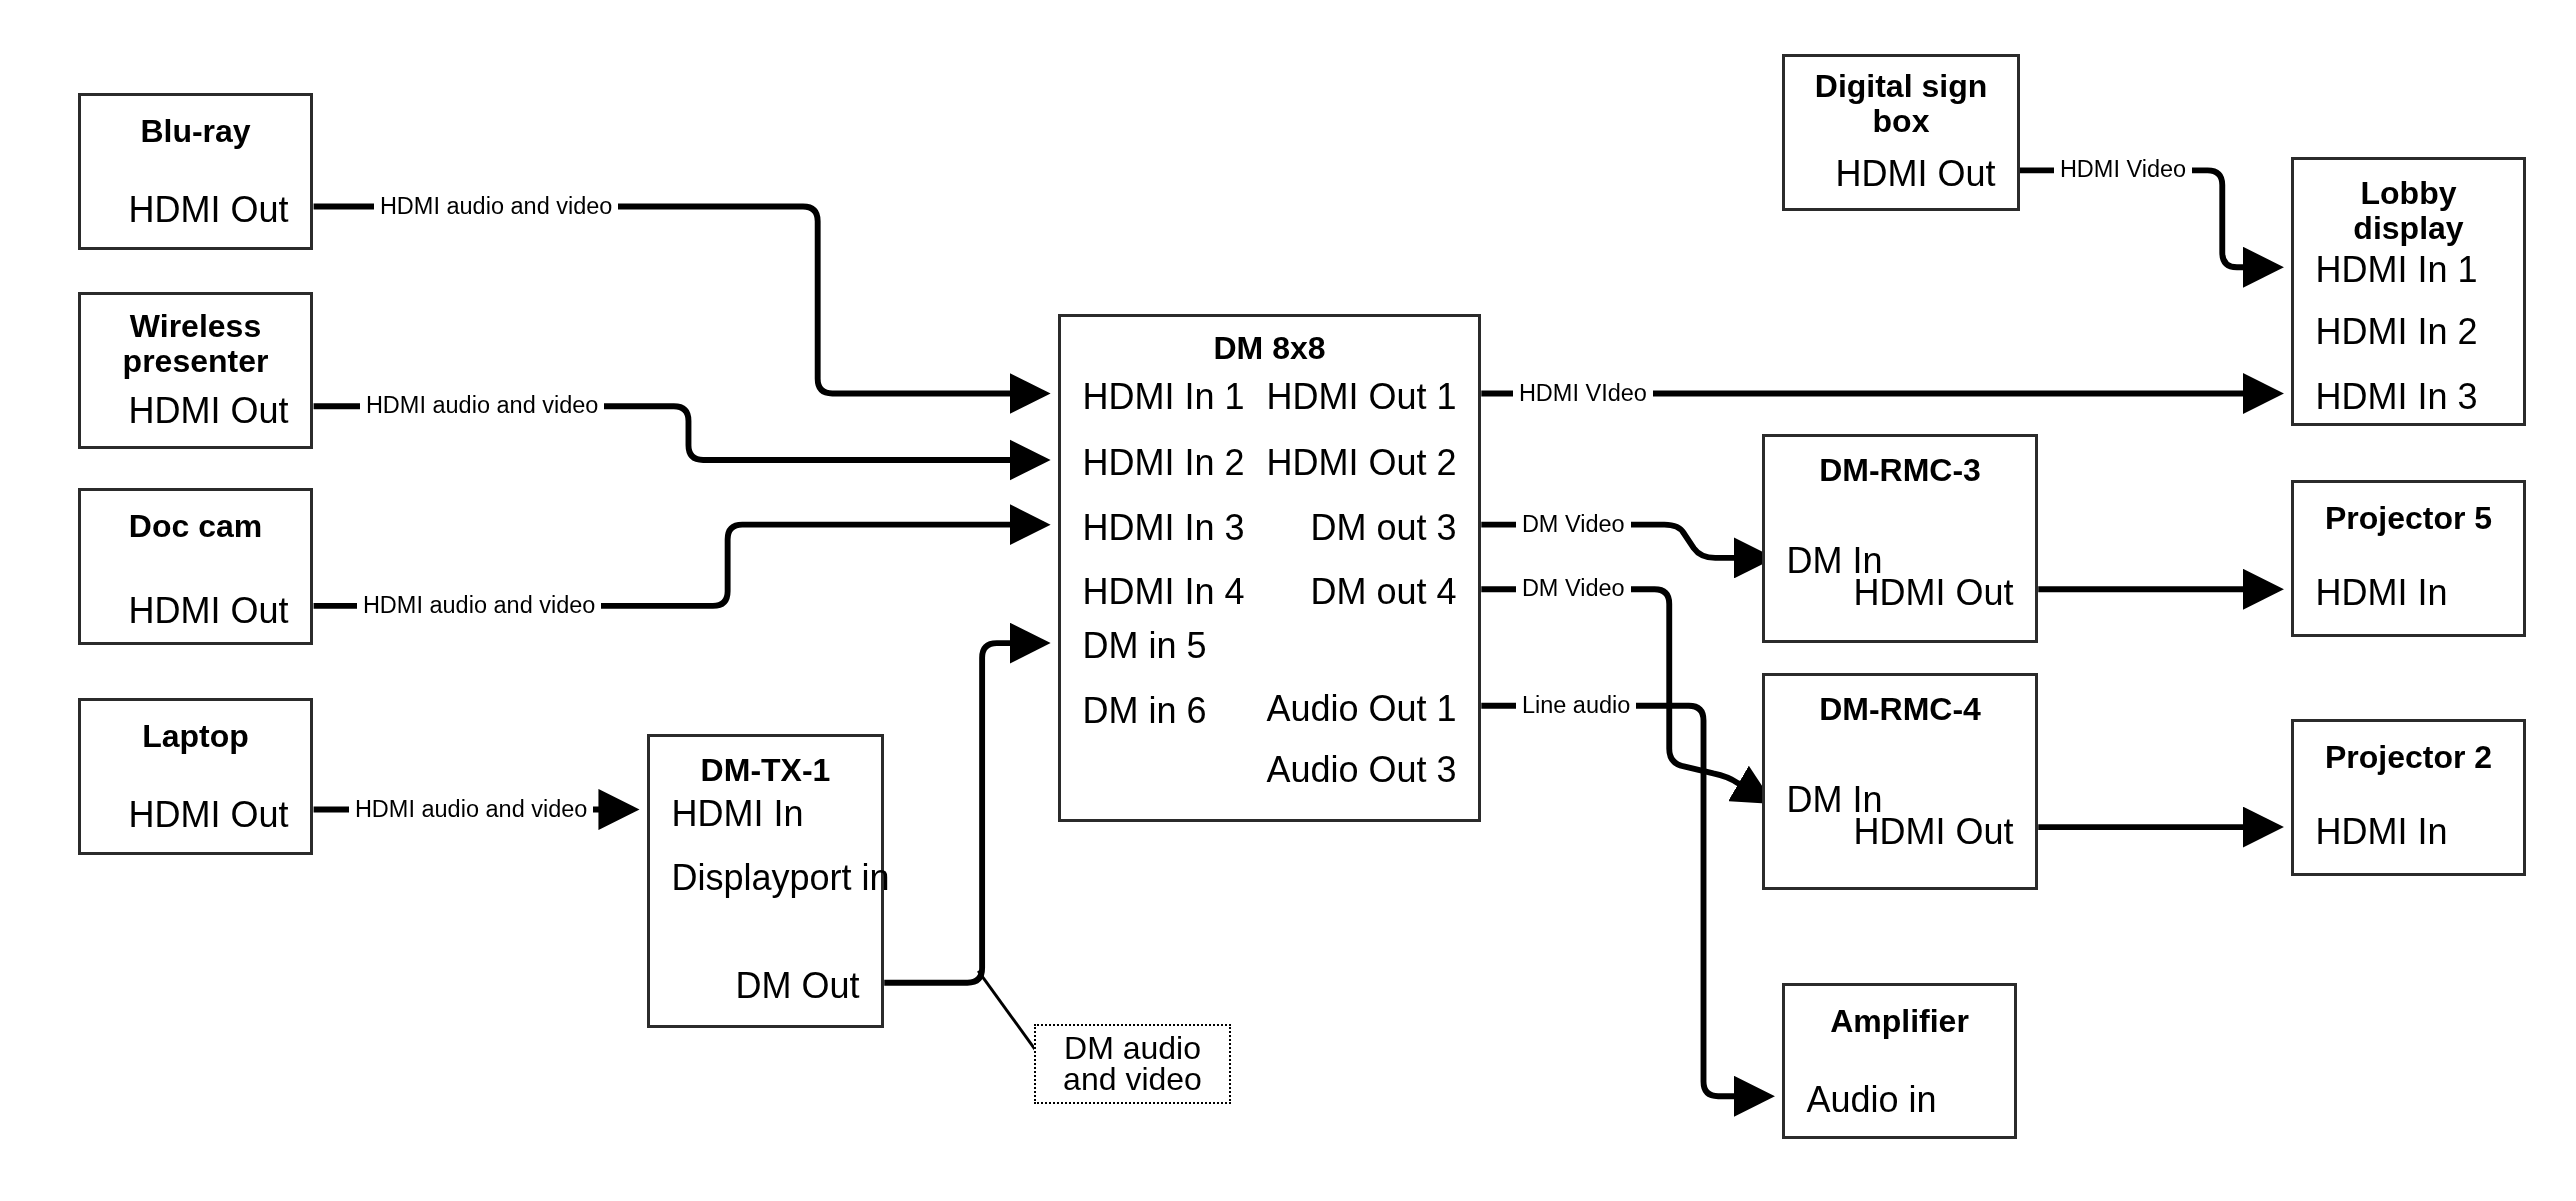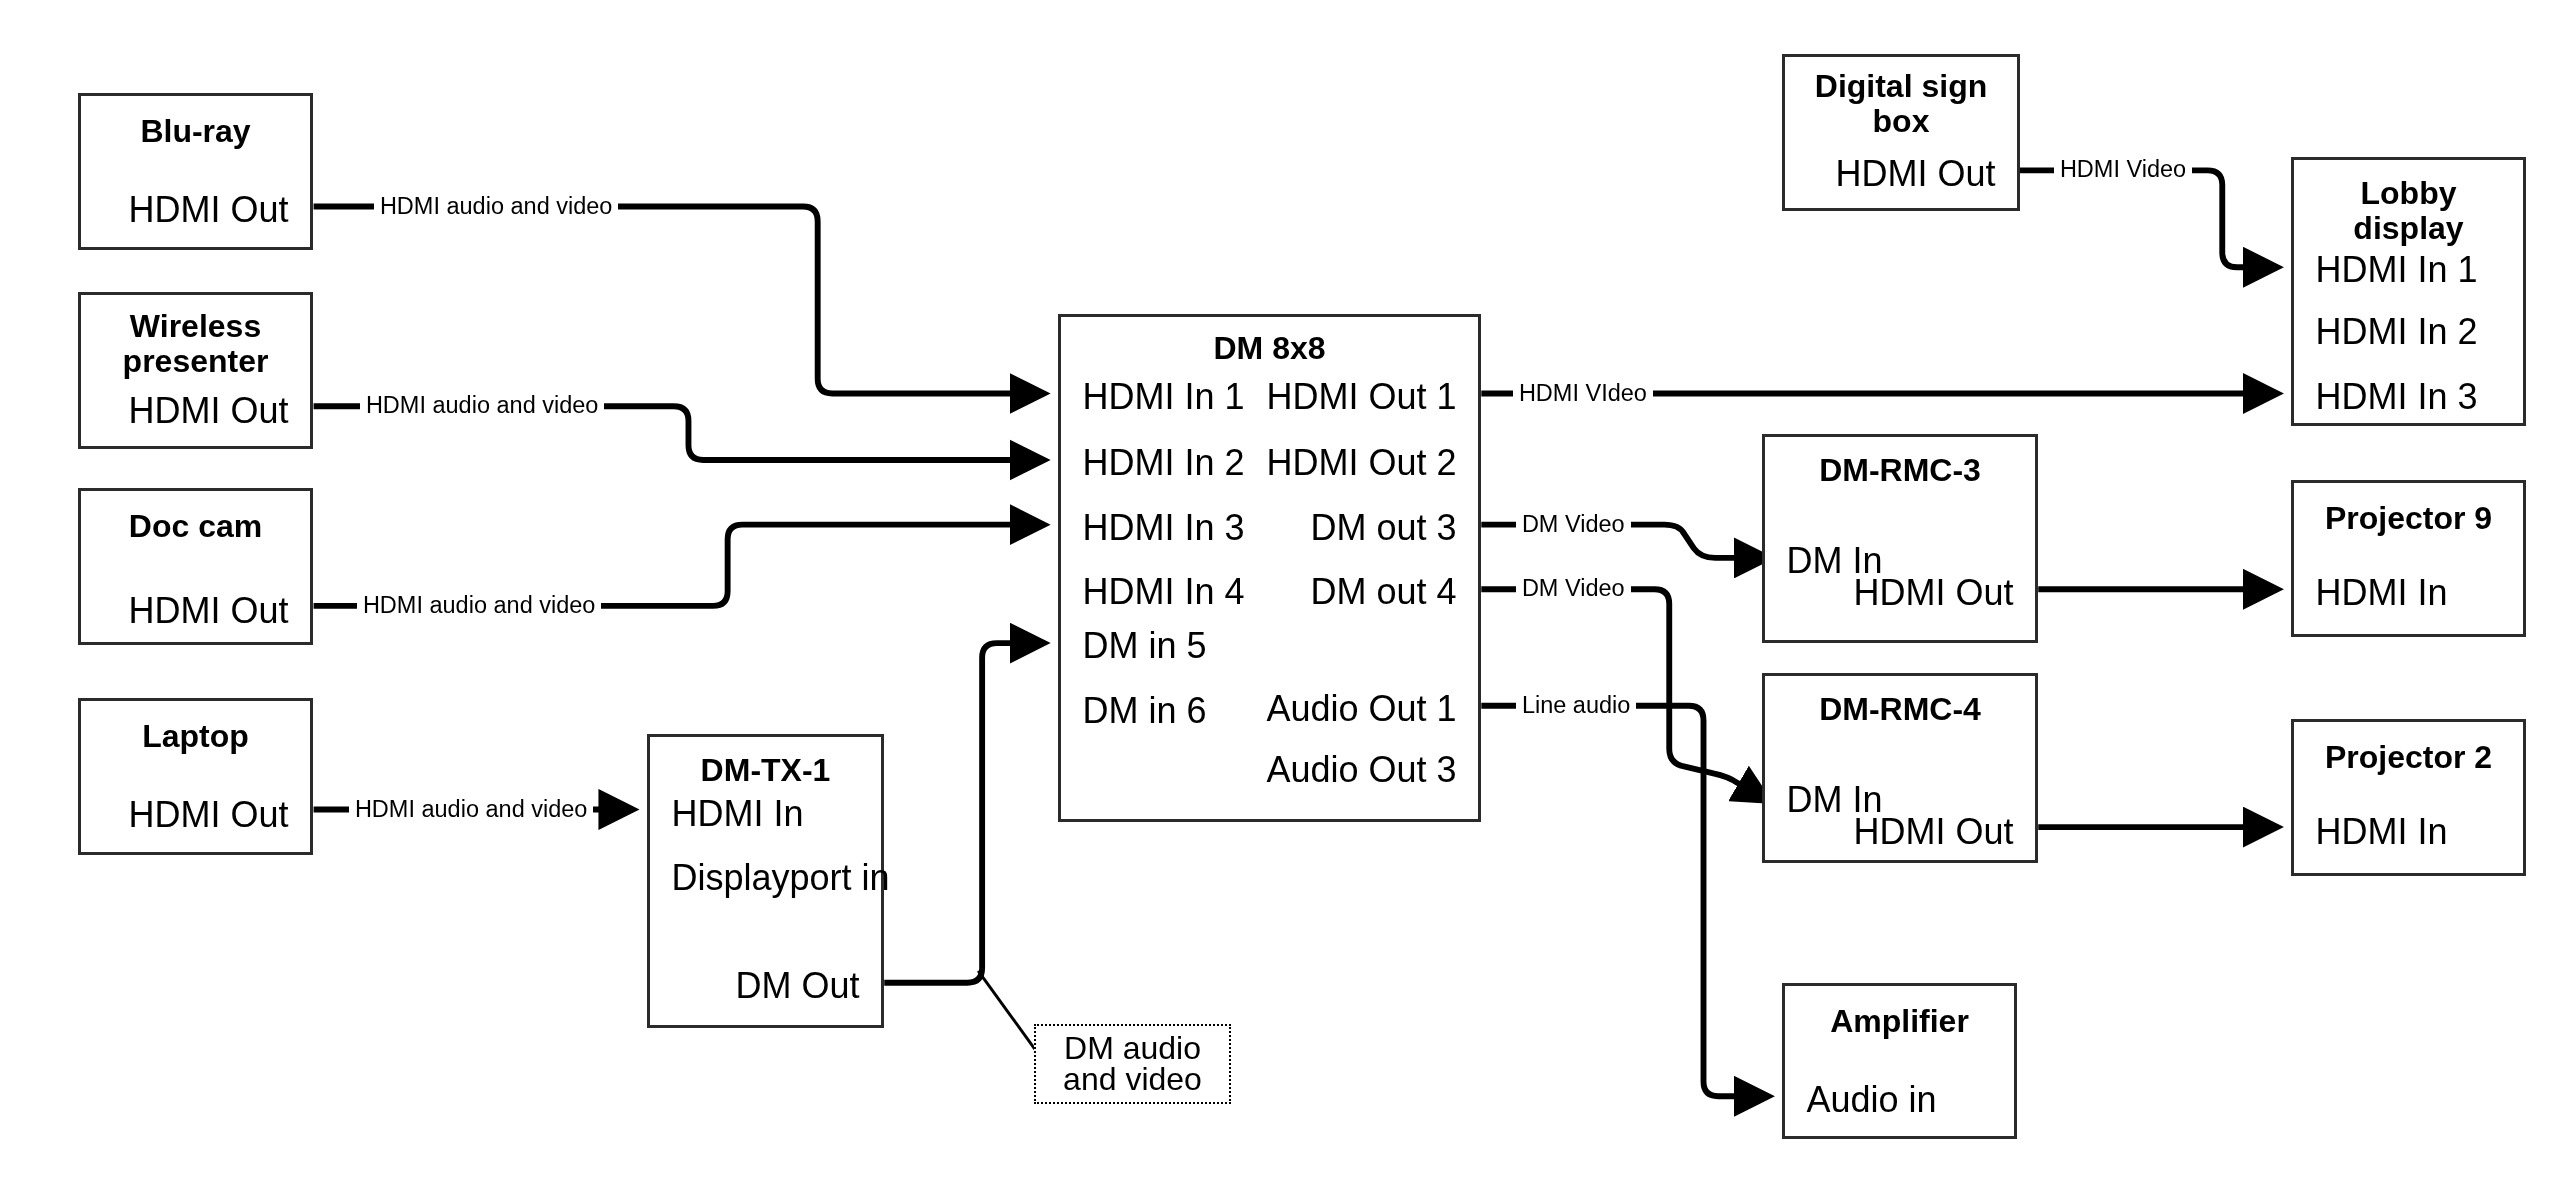"Projector 9" div.node-title { text: 9 -> 5 }
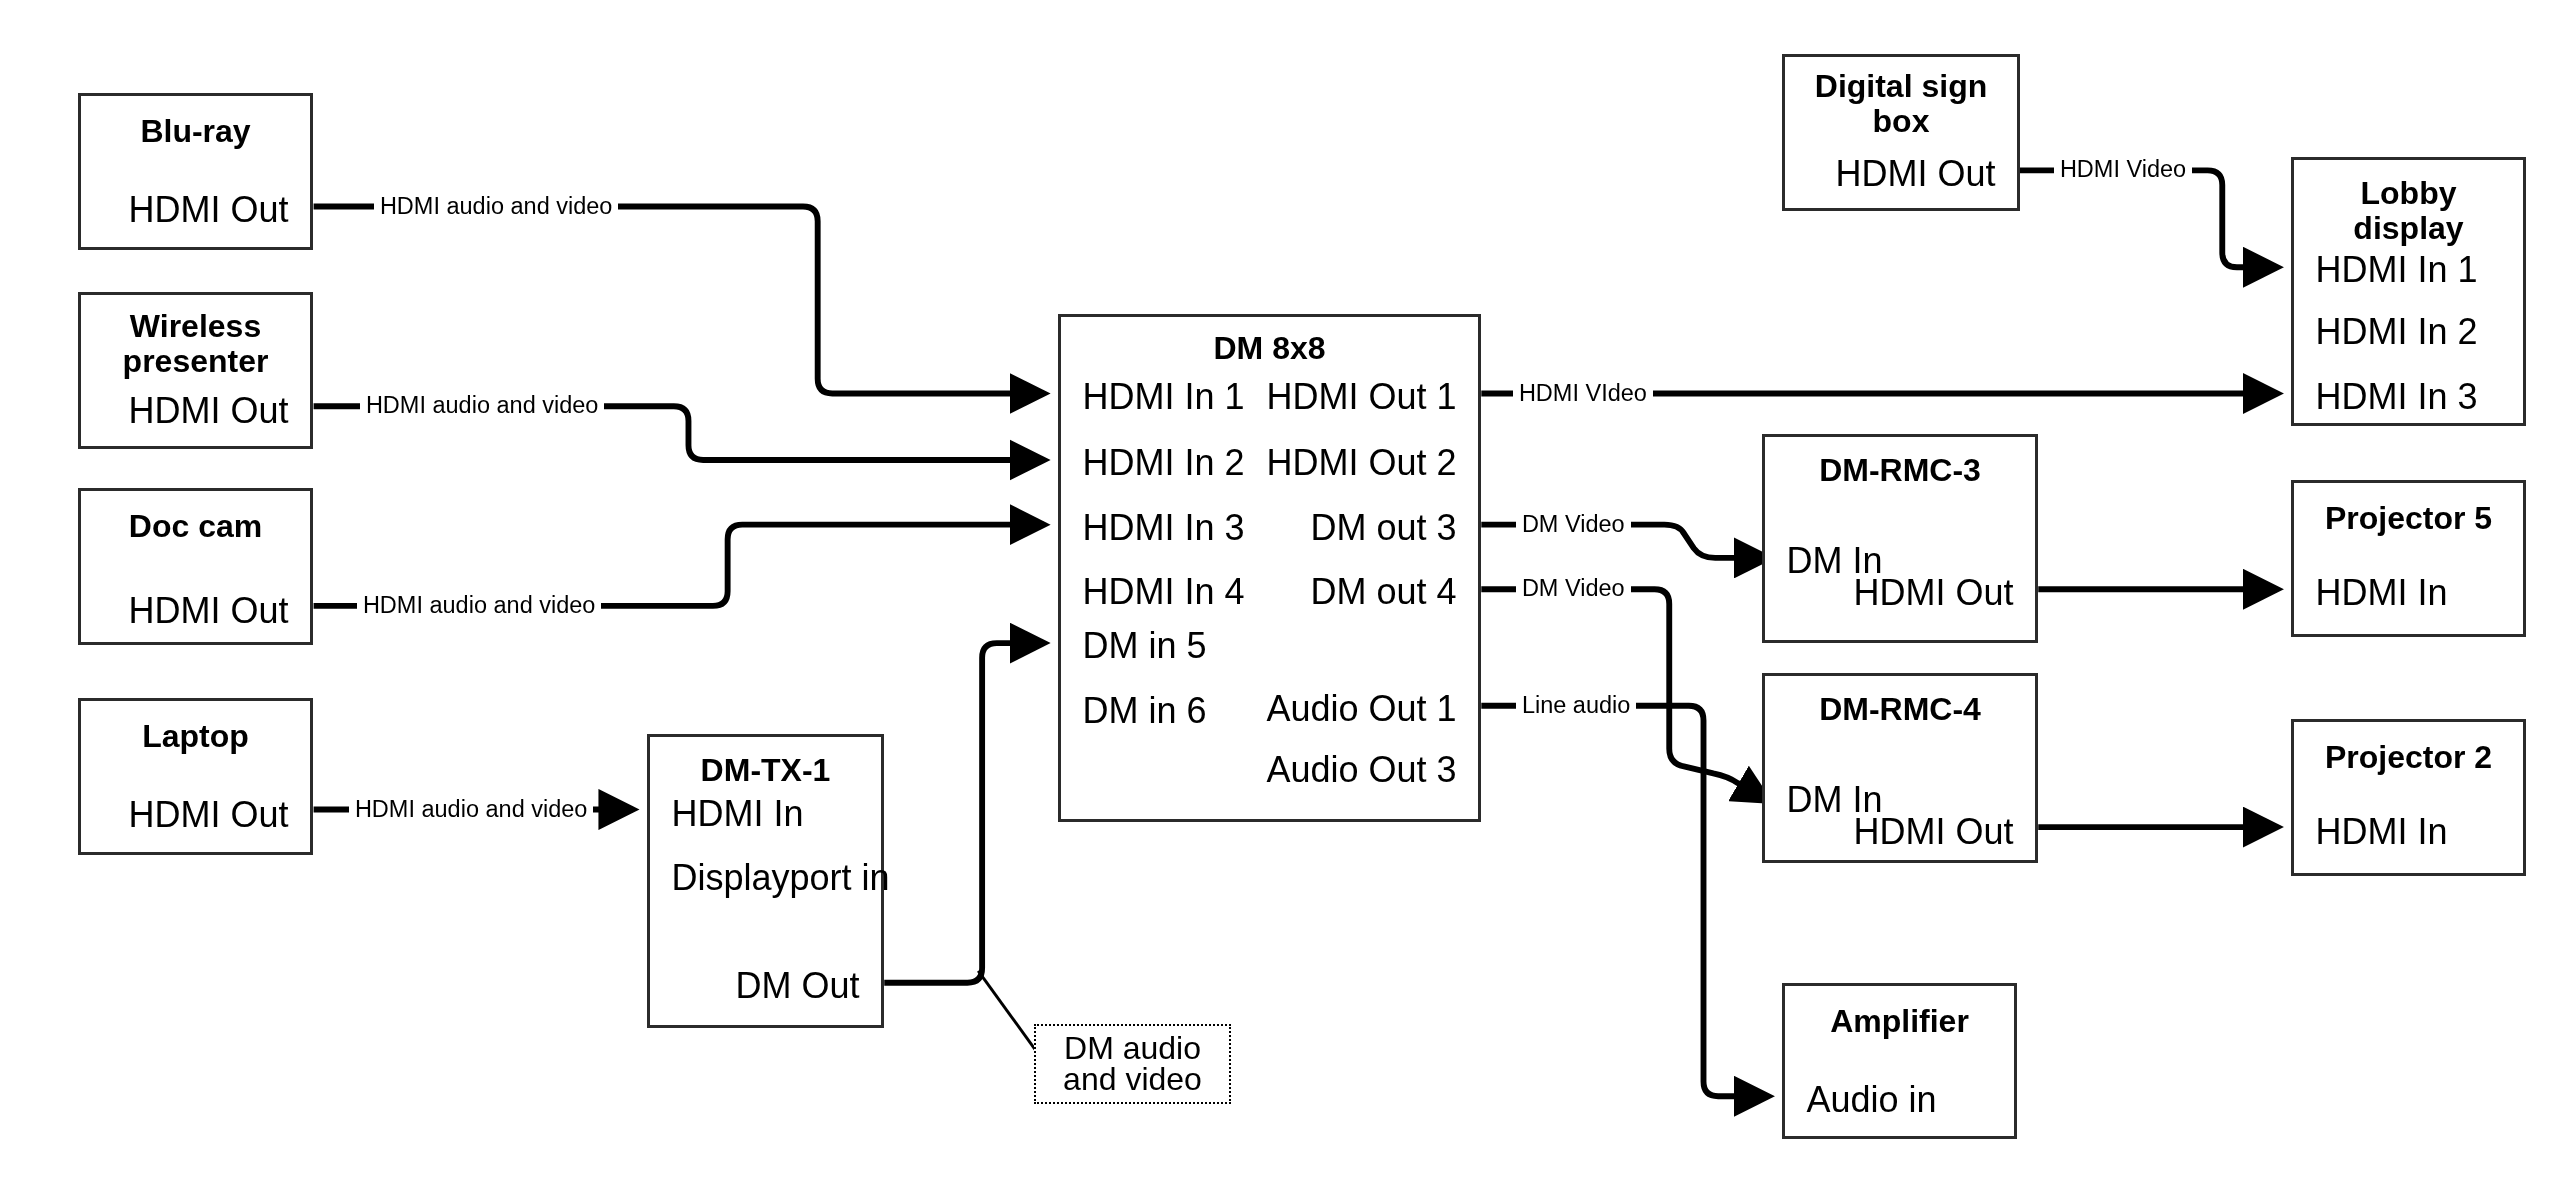"DM-RMC-4" div.node { height: 190px -> 217px }
